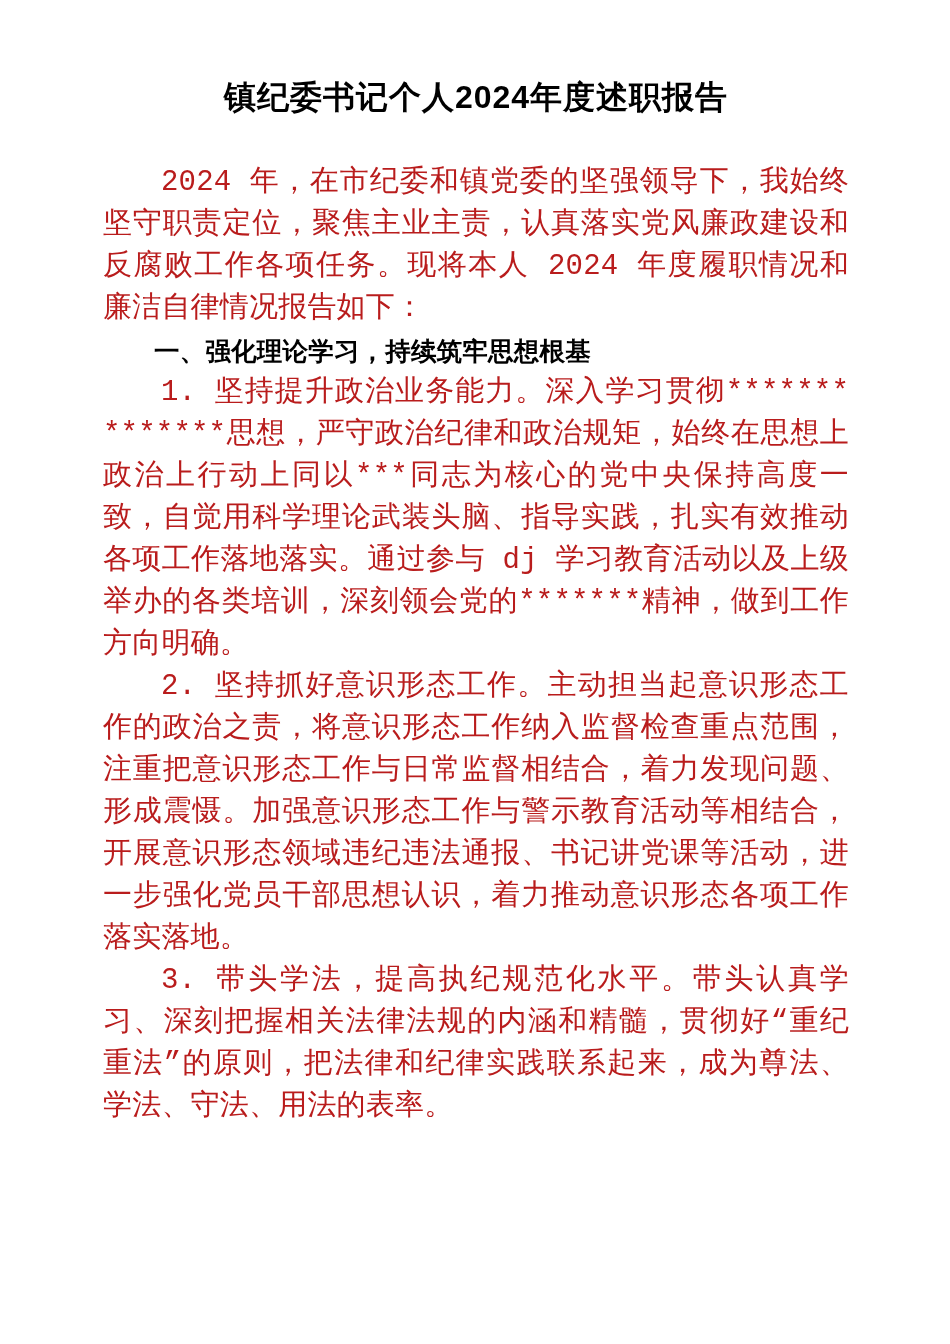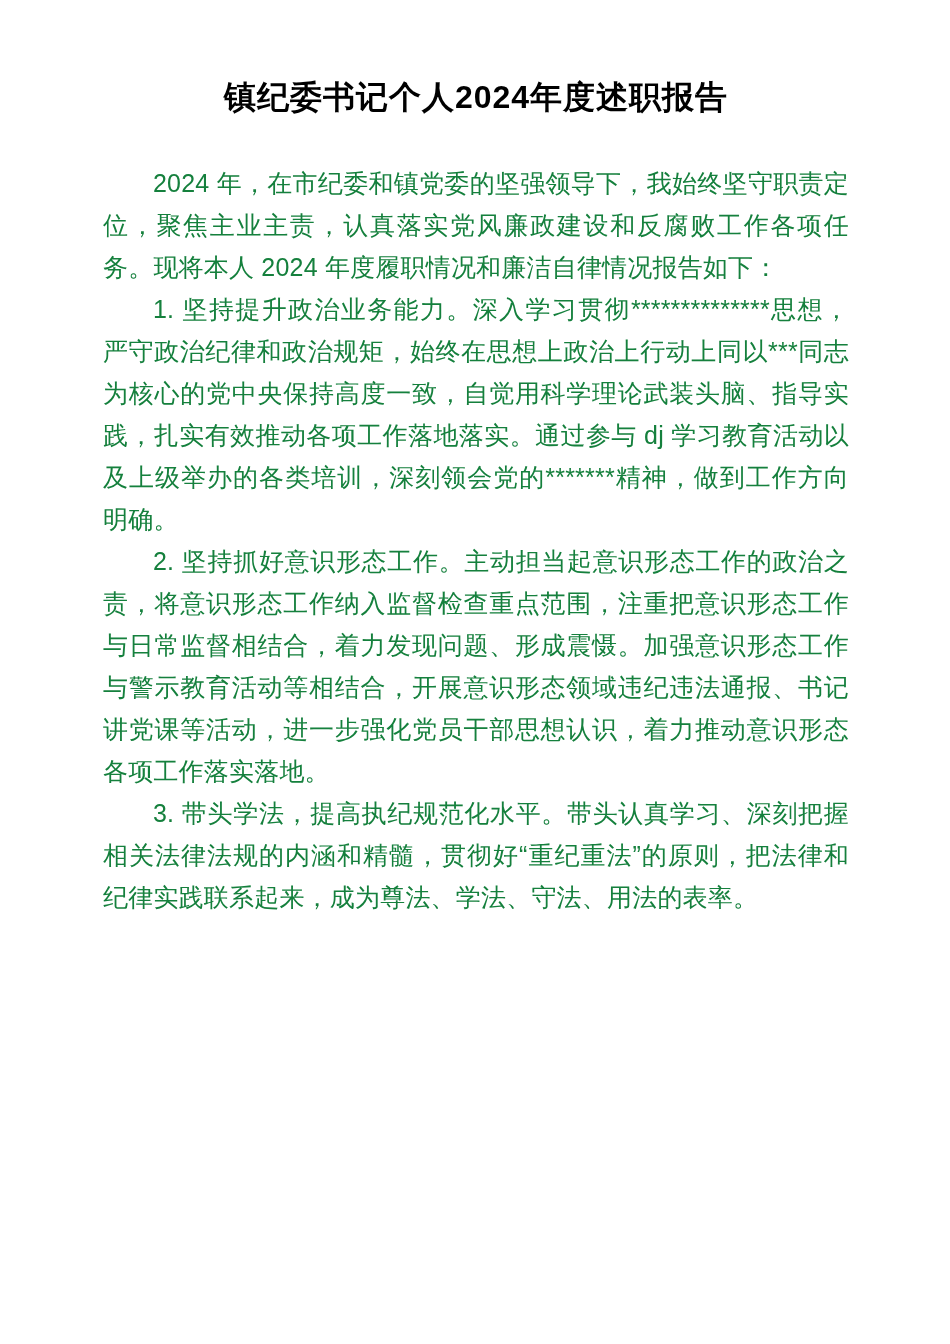"2024" p.para { color: #15803d -> #b91c1c; font-family: Liberation Sans, sans-serif -> Liberation Mono, monospace; font-size: 25px -> 29px }
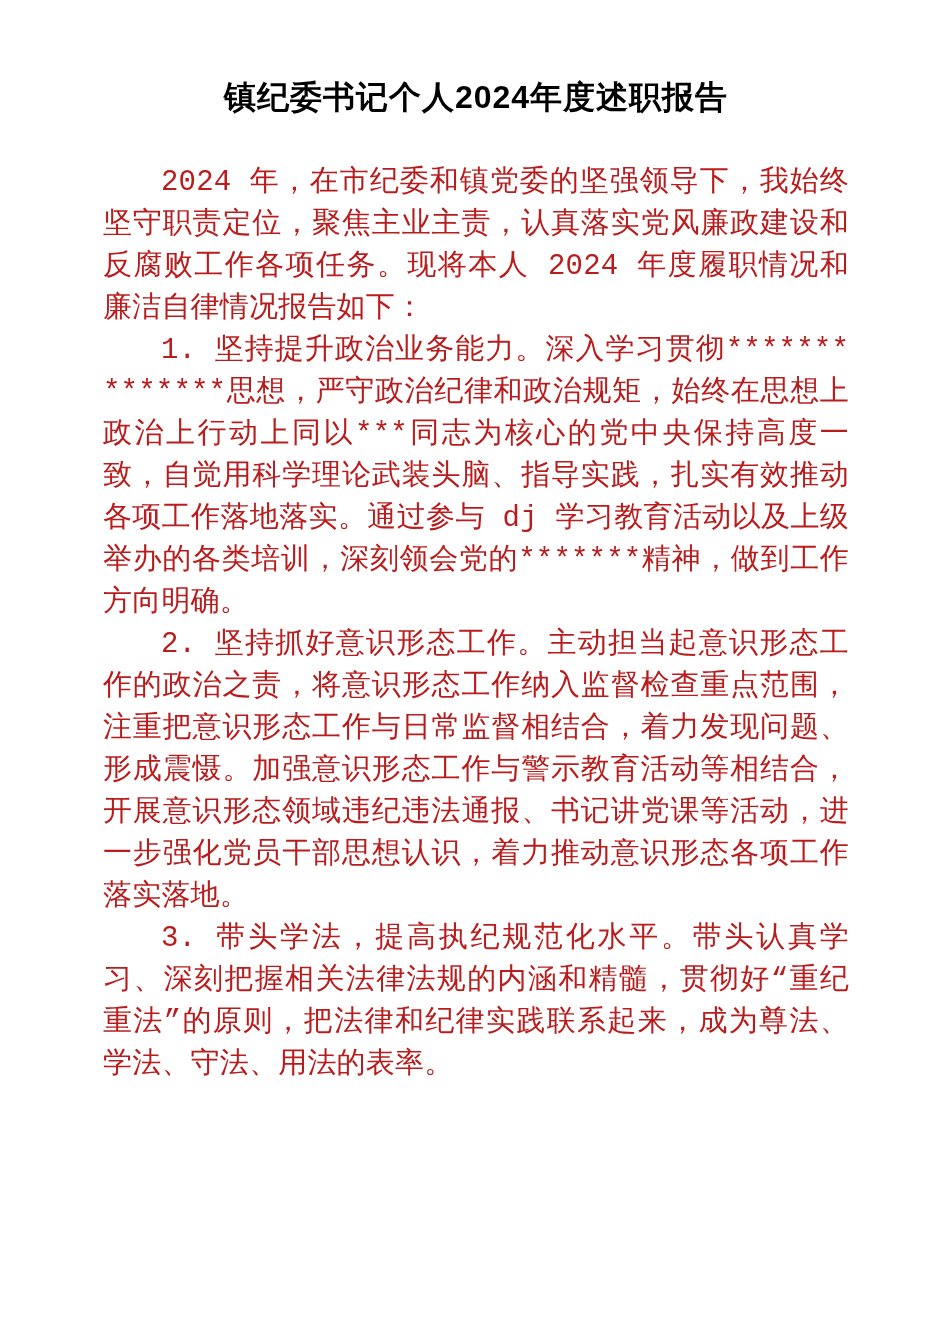"一、强化理论学习，持续筑牢思想根基" p.heading { html: none -> <p>一、强化理论学习，持续筑牢思想根基</p> }
